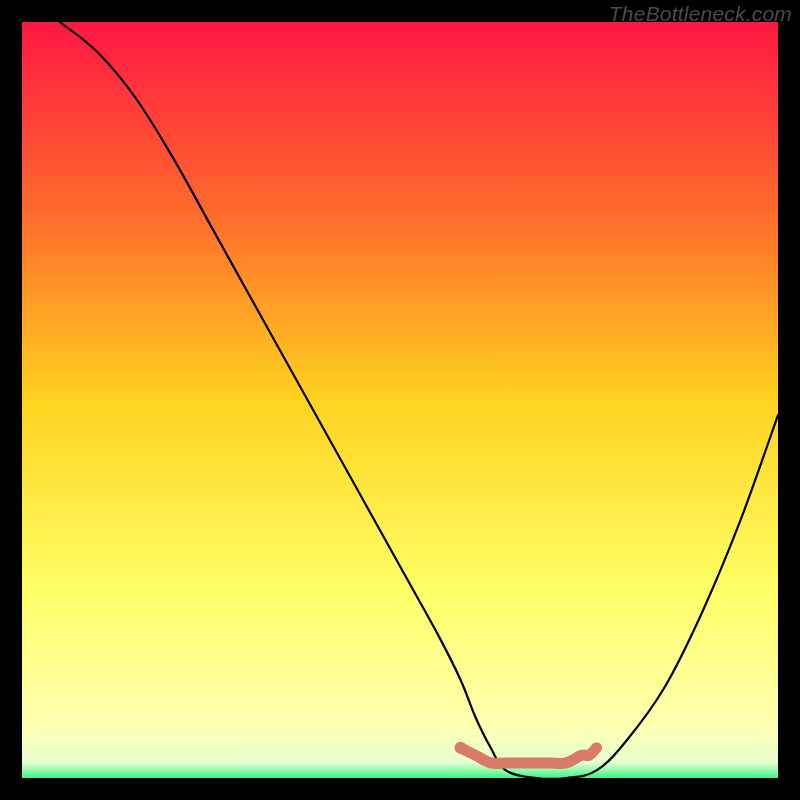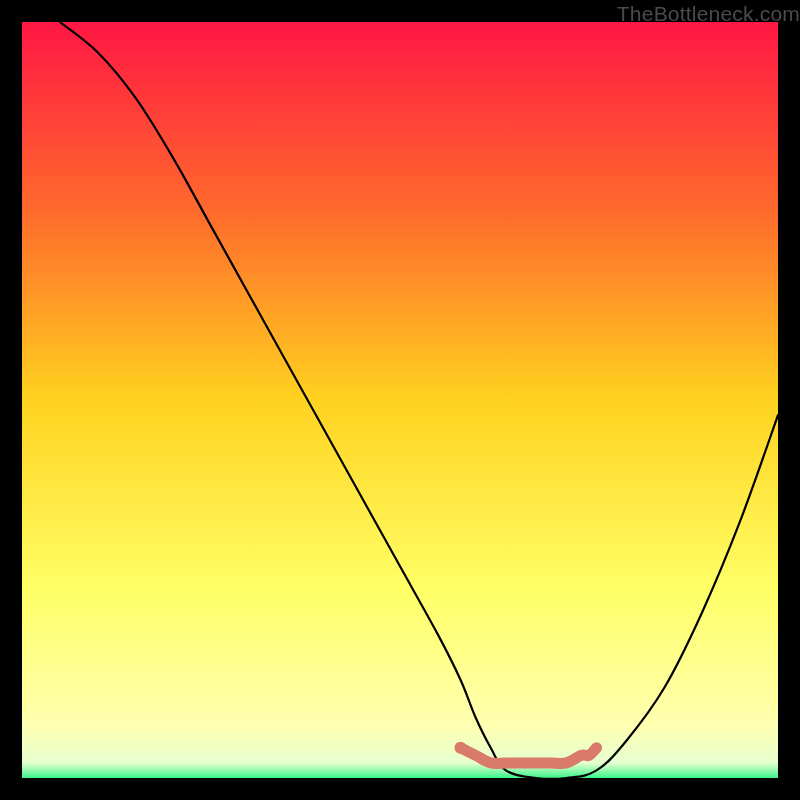"TheBottleneck.com" .watermark { font-style: none -> italic; right: 0 -> 8px }
